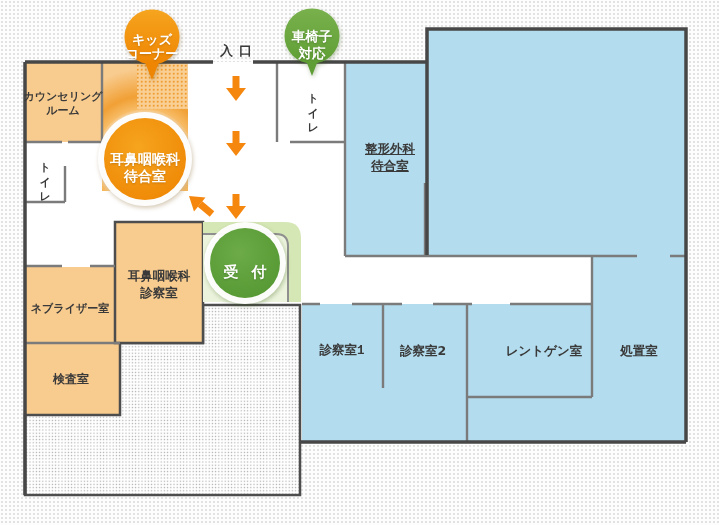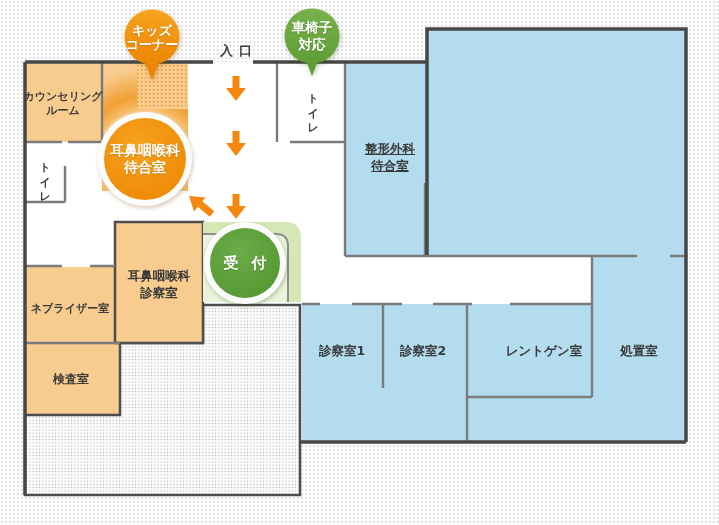"キッズ" .lbl.white { margin-top: none -> 9px }
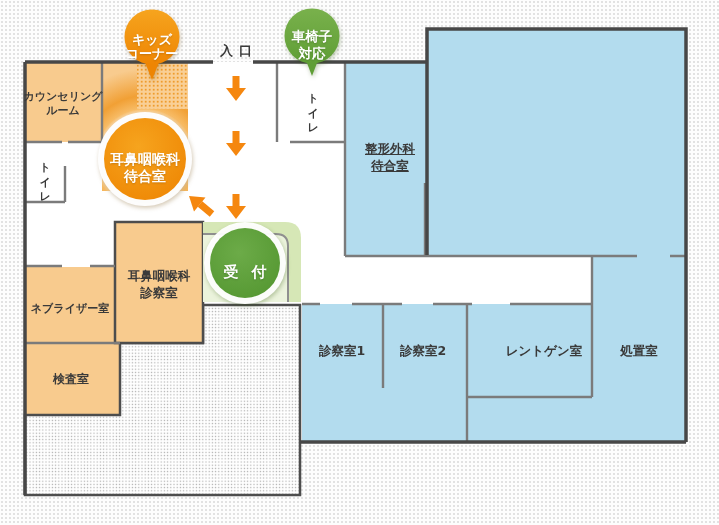"診察室1" div.lbl { font-family: none -> Liberation Mono, monospace }
